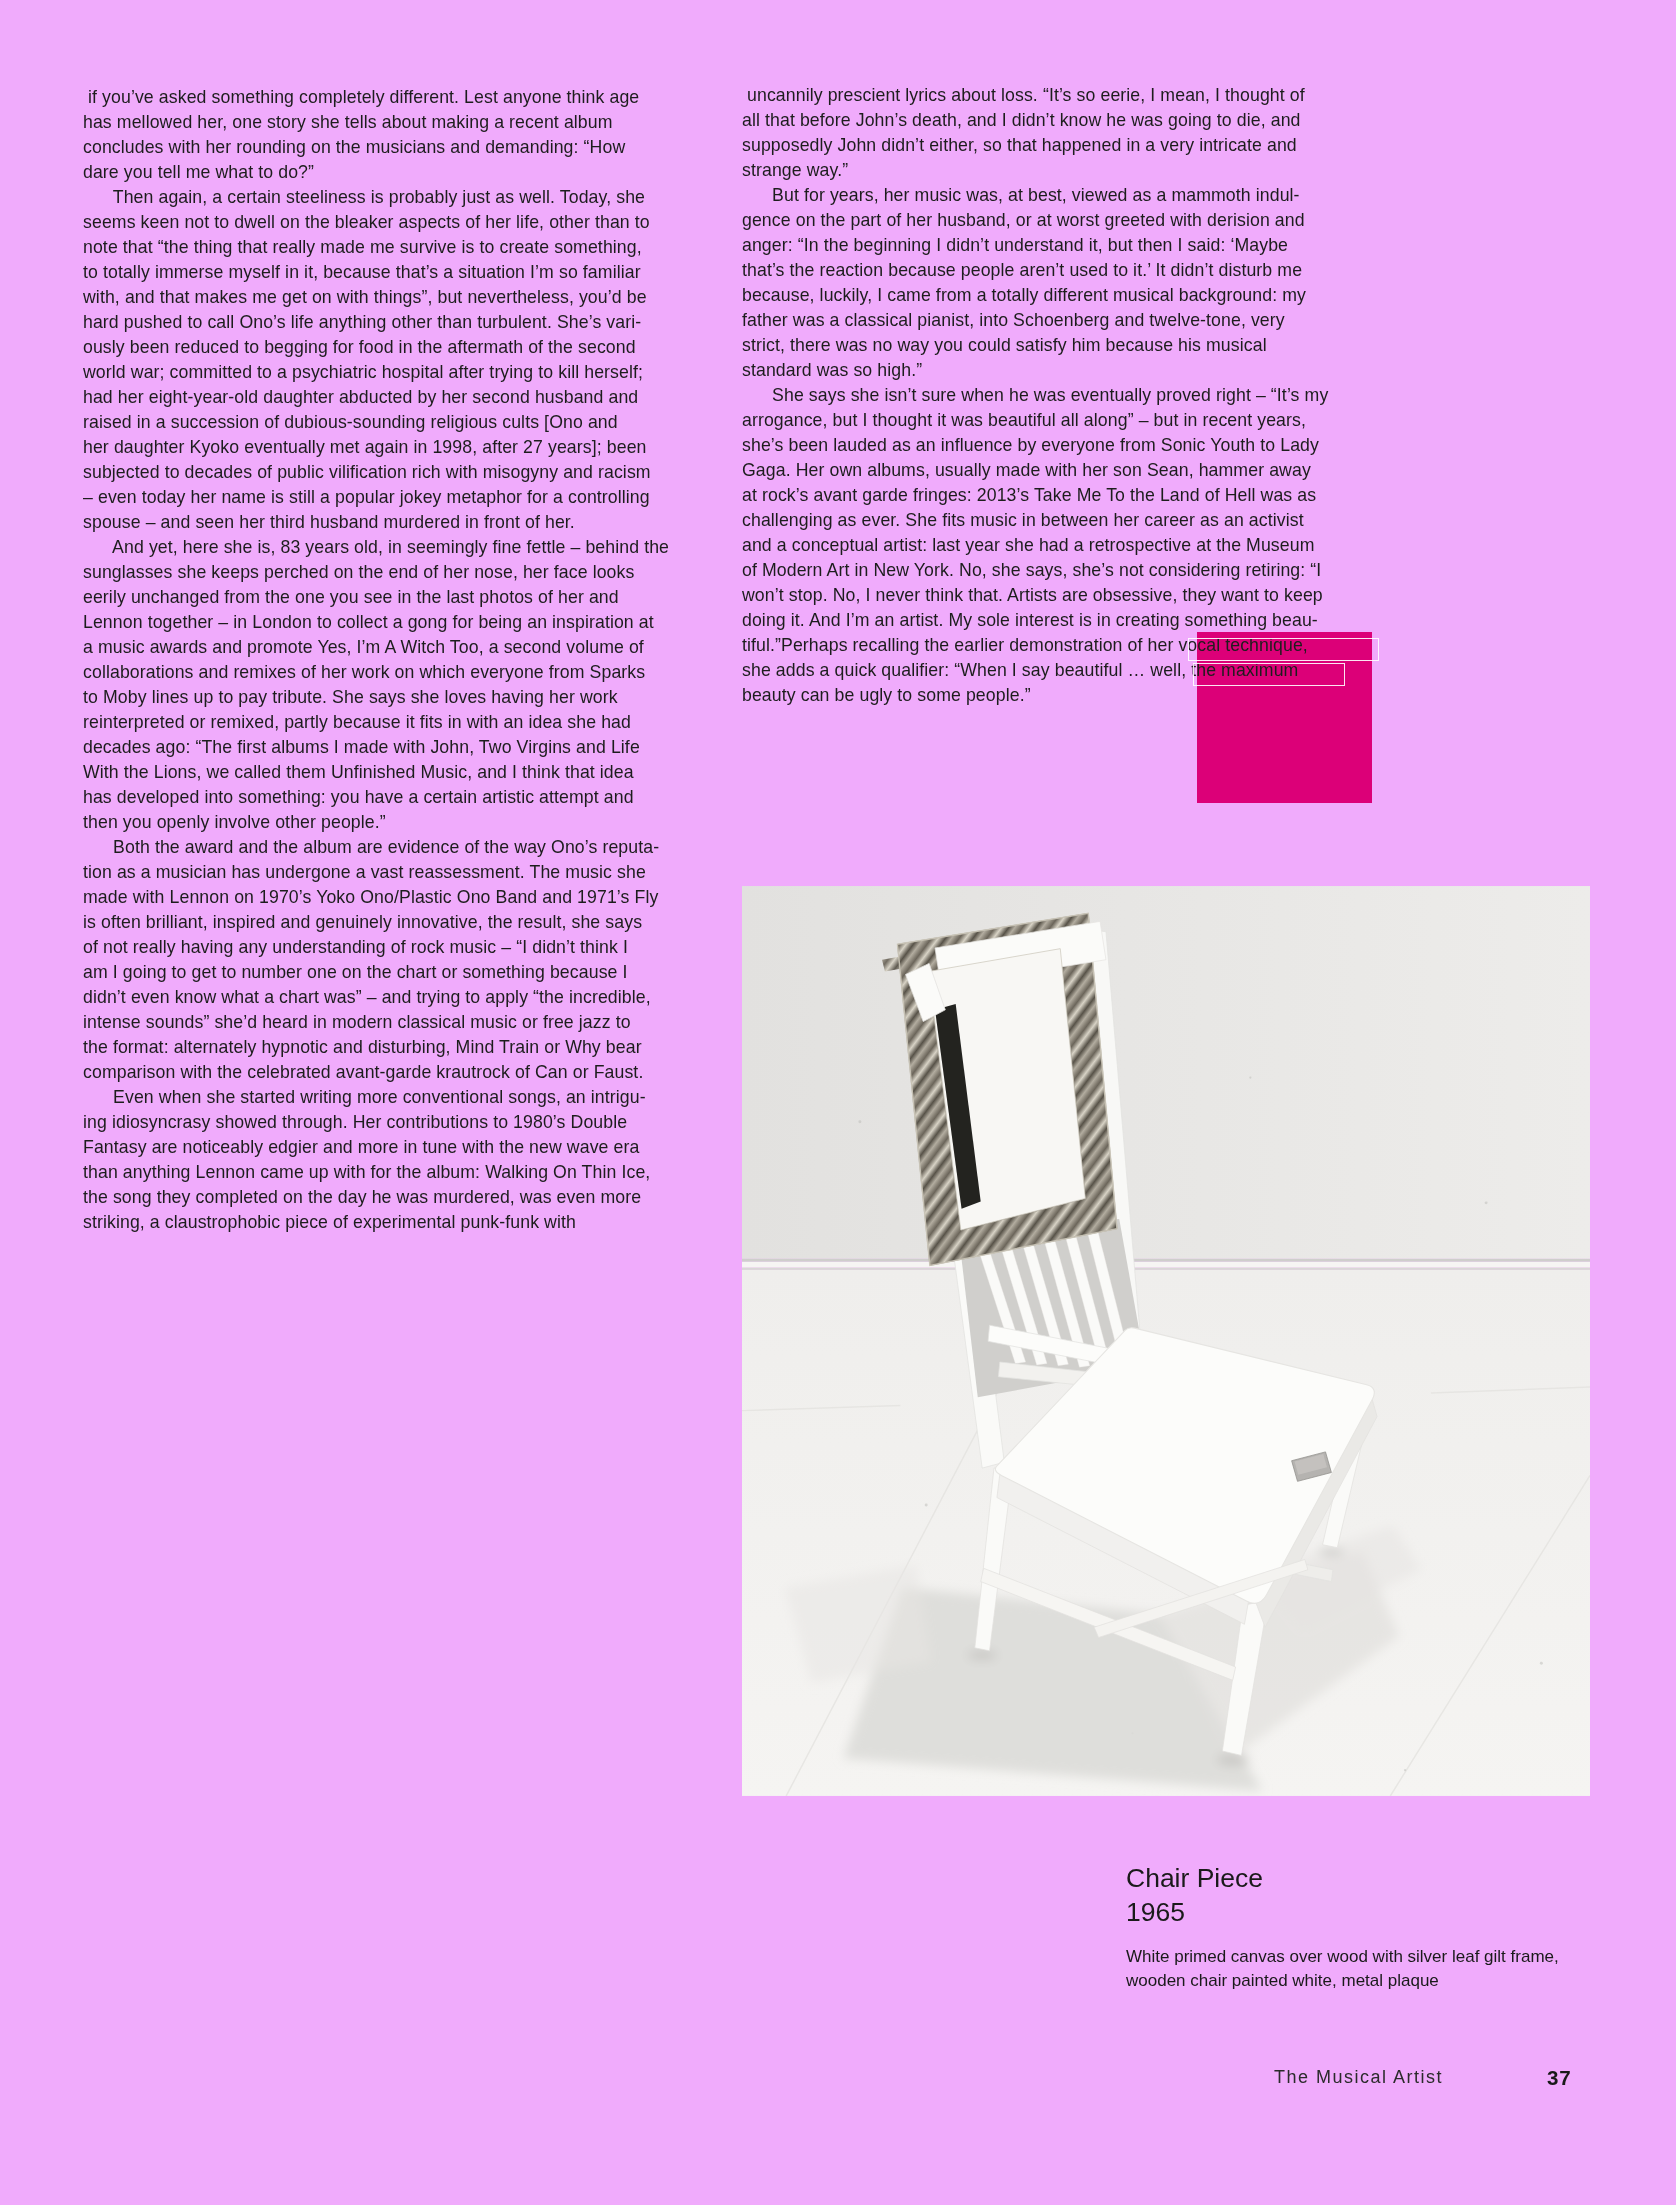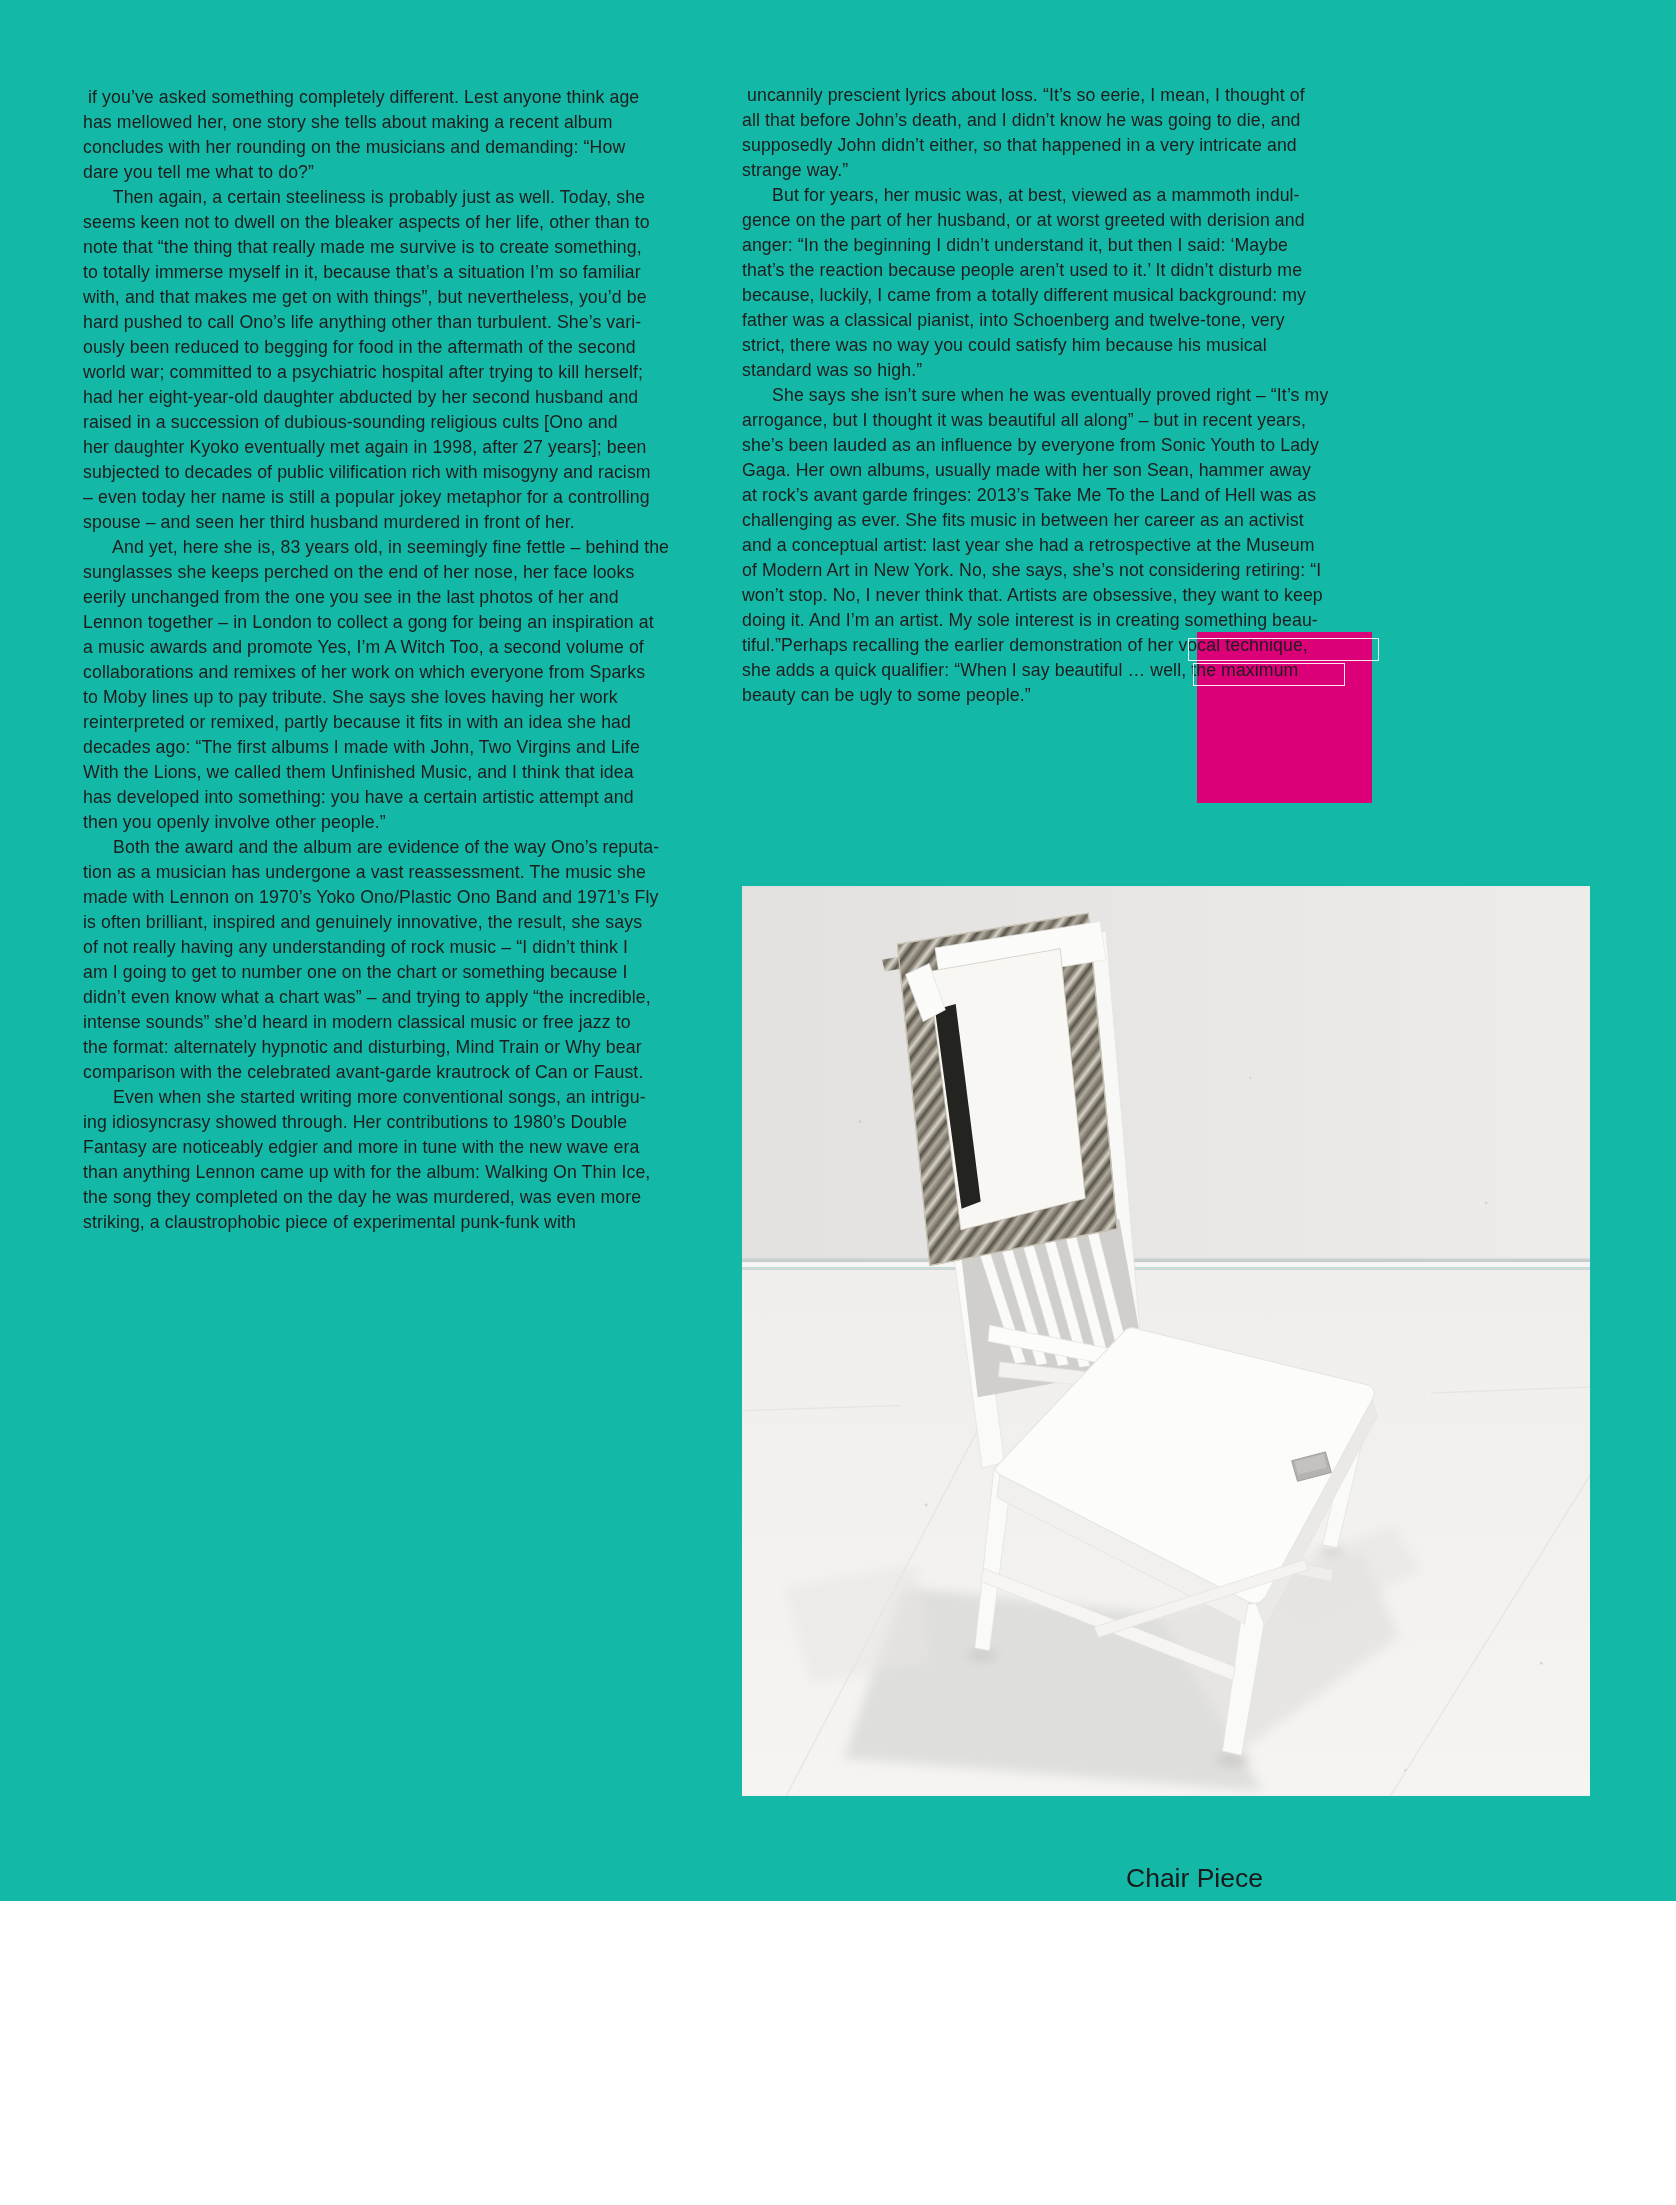"if you’ve asked something completely" .page { background: #14b8a6 -> #f0abfc; height: 1901px -> 2205px }
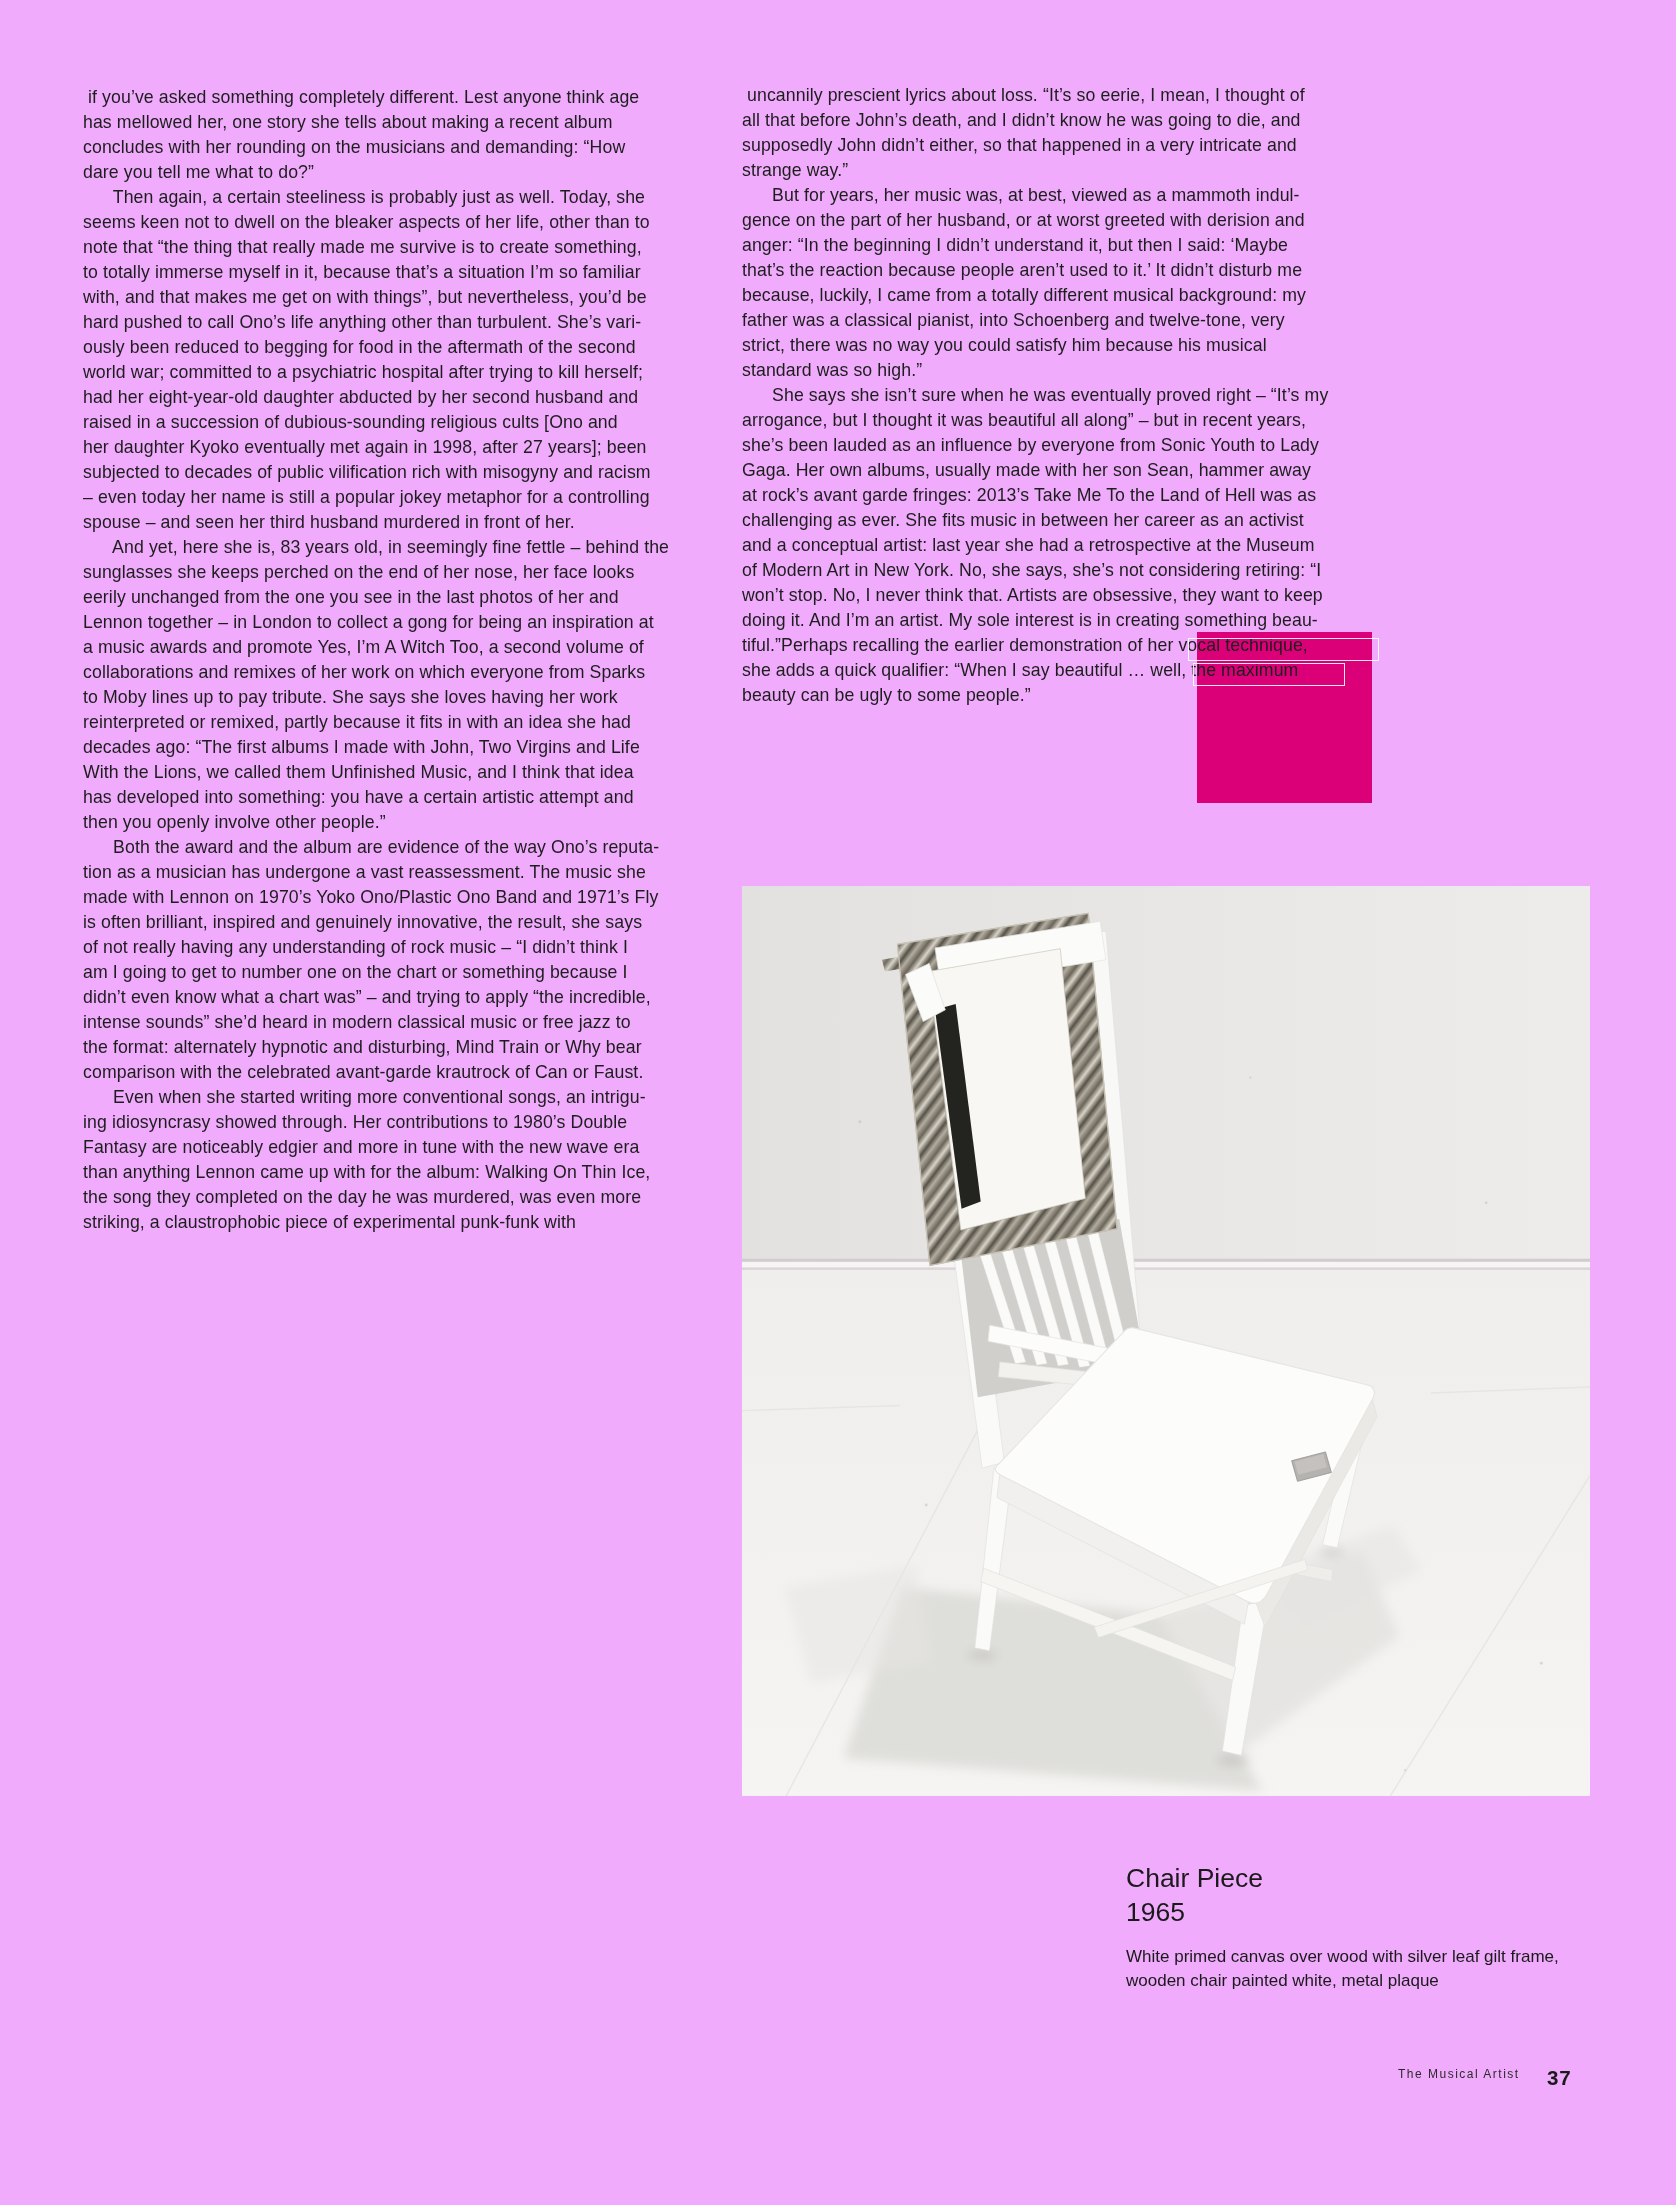"The Musical Artist" .footer-title { font-size: 12px -> 18px; left: 1398px -> 1274px }
